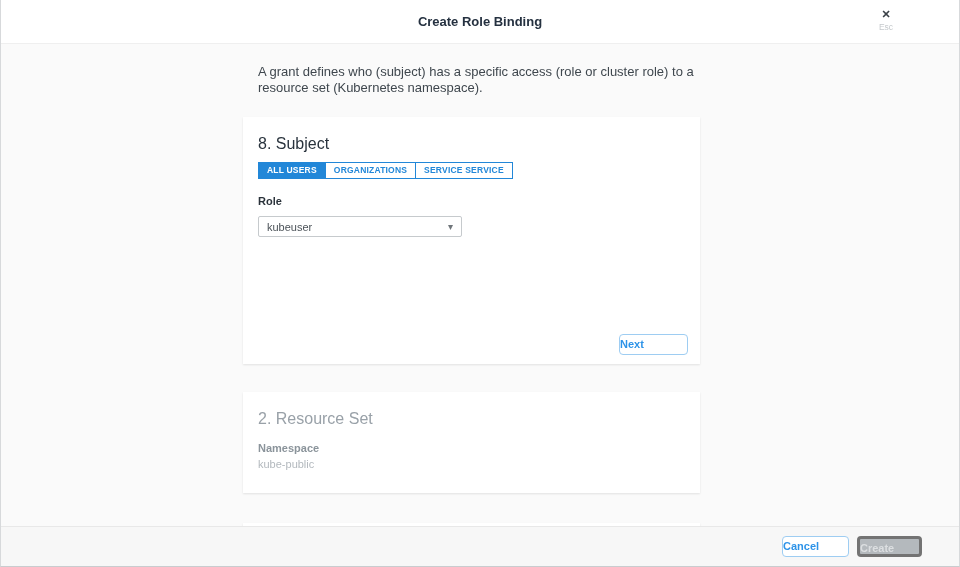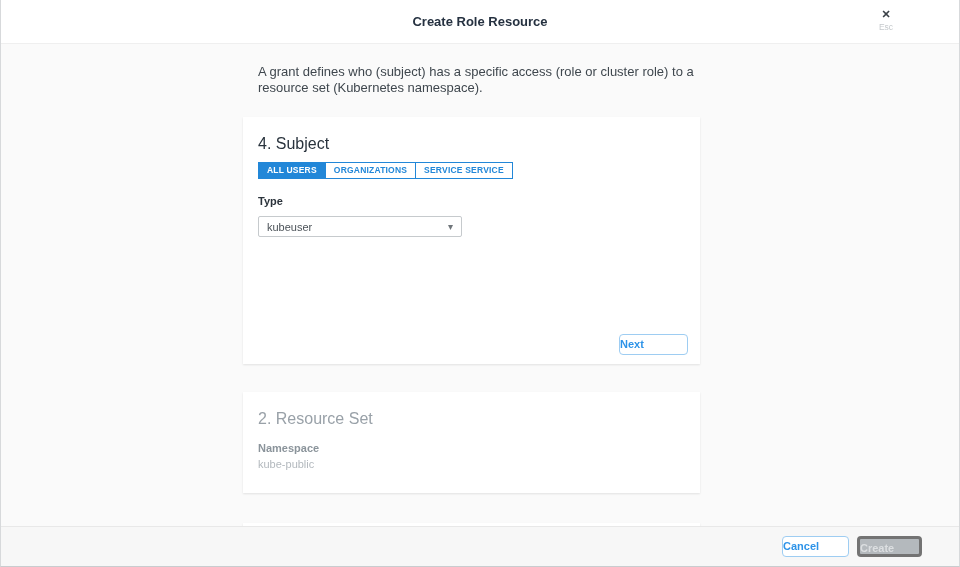"Create Role Resource" div.modal-title { text: Resource -> Binding }
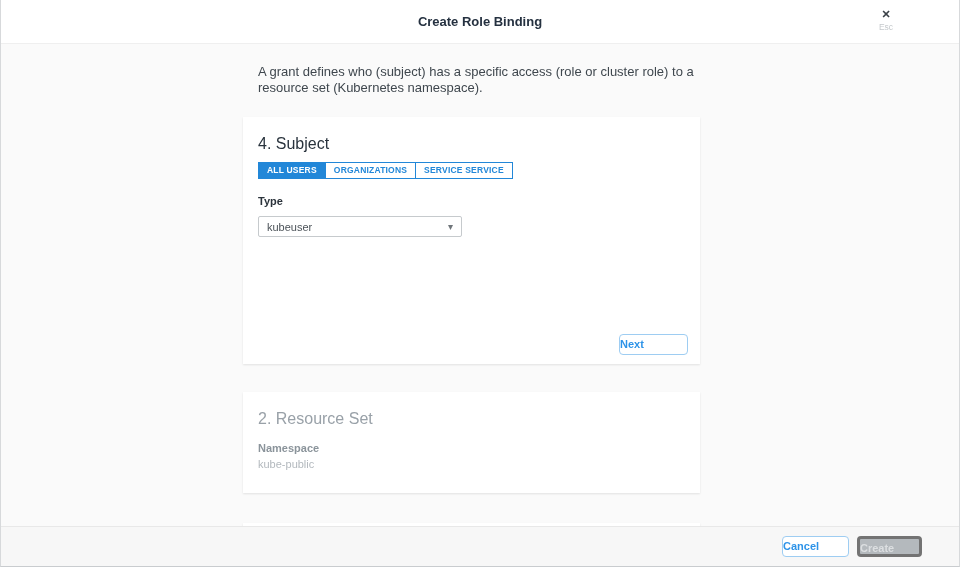"4. Subject" div.card-heading { text: 4 -> 8 }
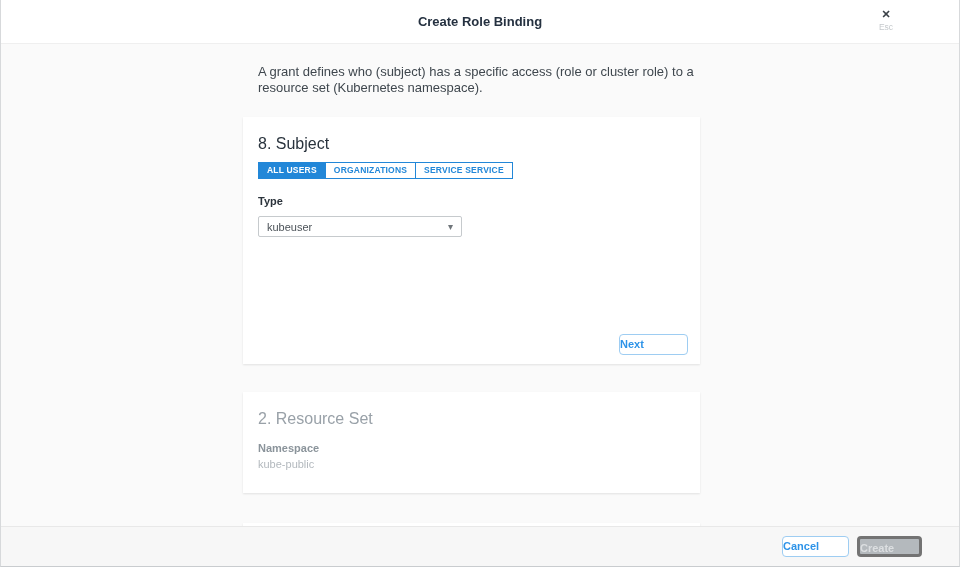"Type" div.field-label { text: Type -> Role }
